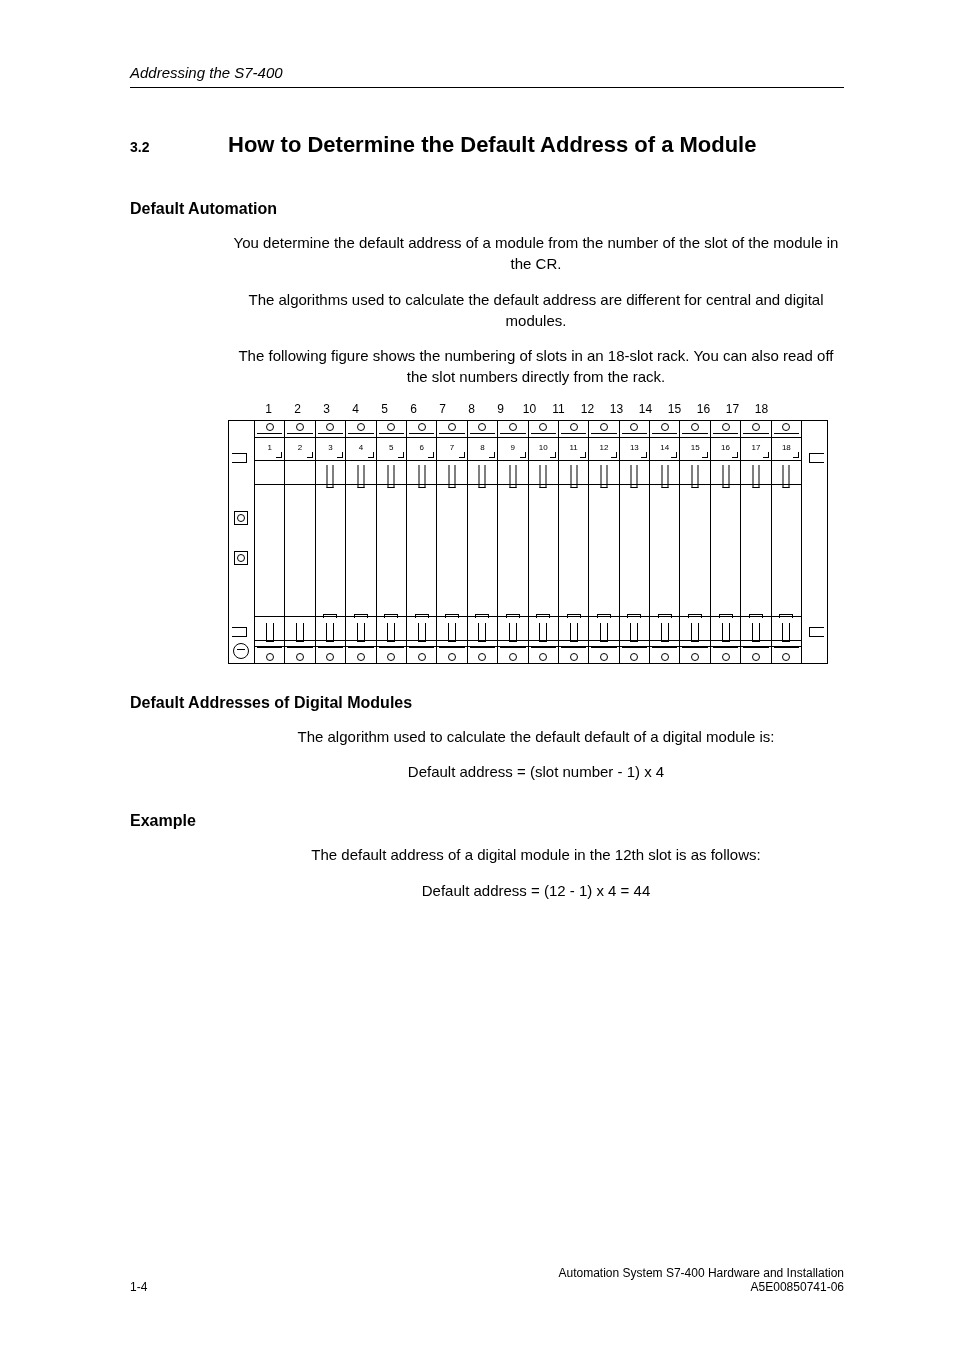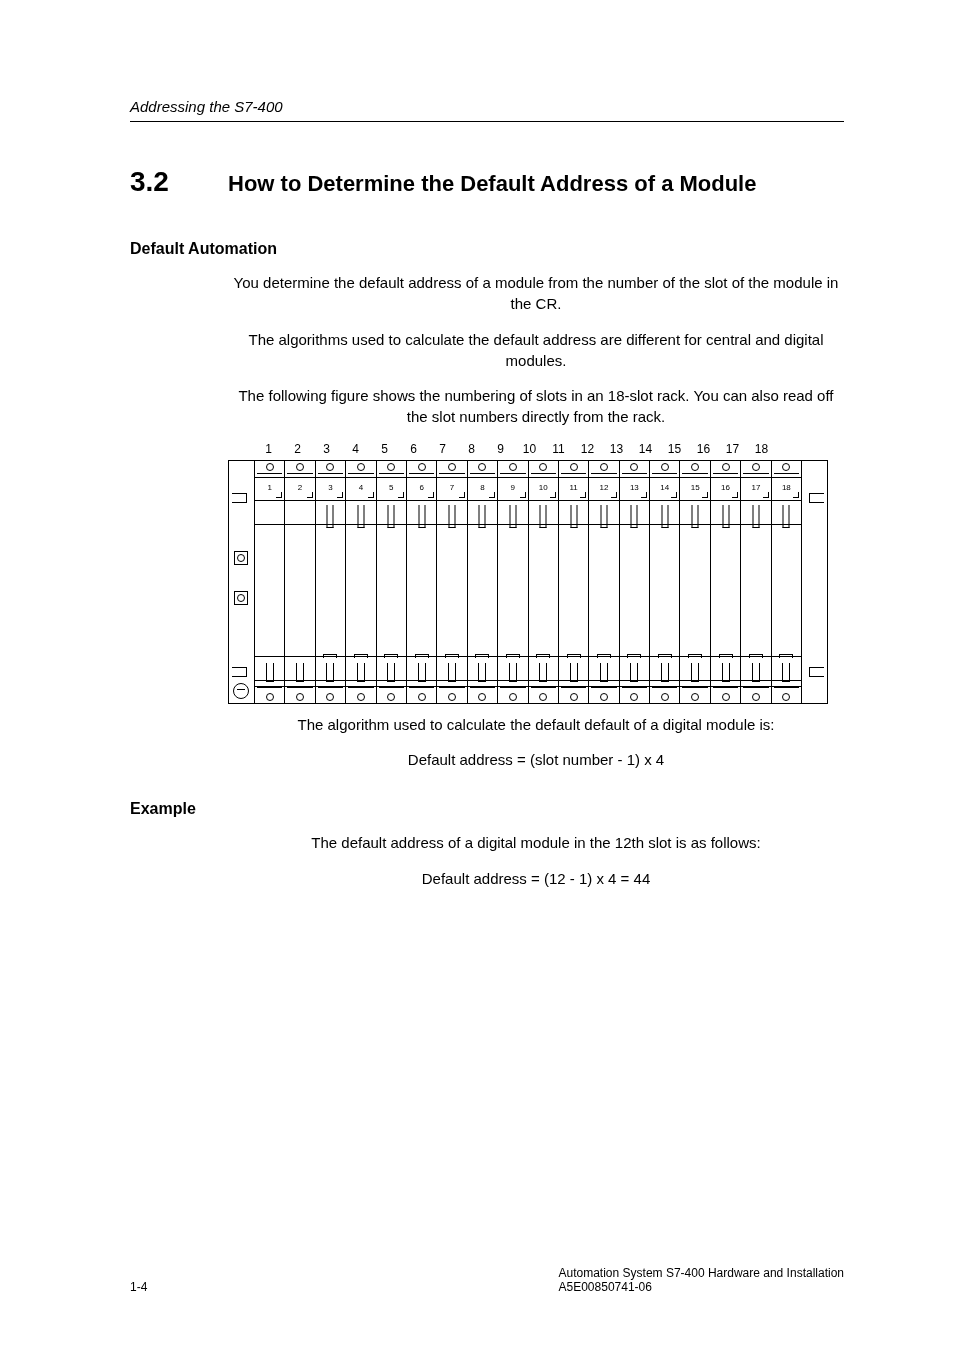"Addressing the S7-400" .page { padding: 98px 110px 40px 130px -> 64px 110px 40px 130px }
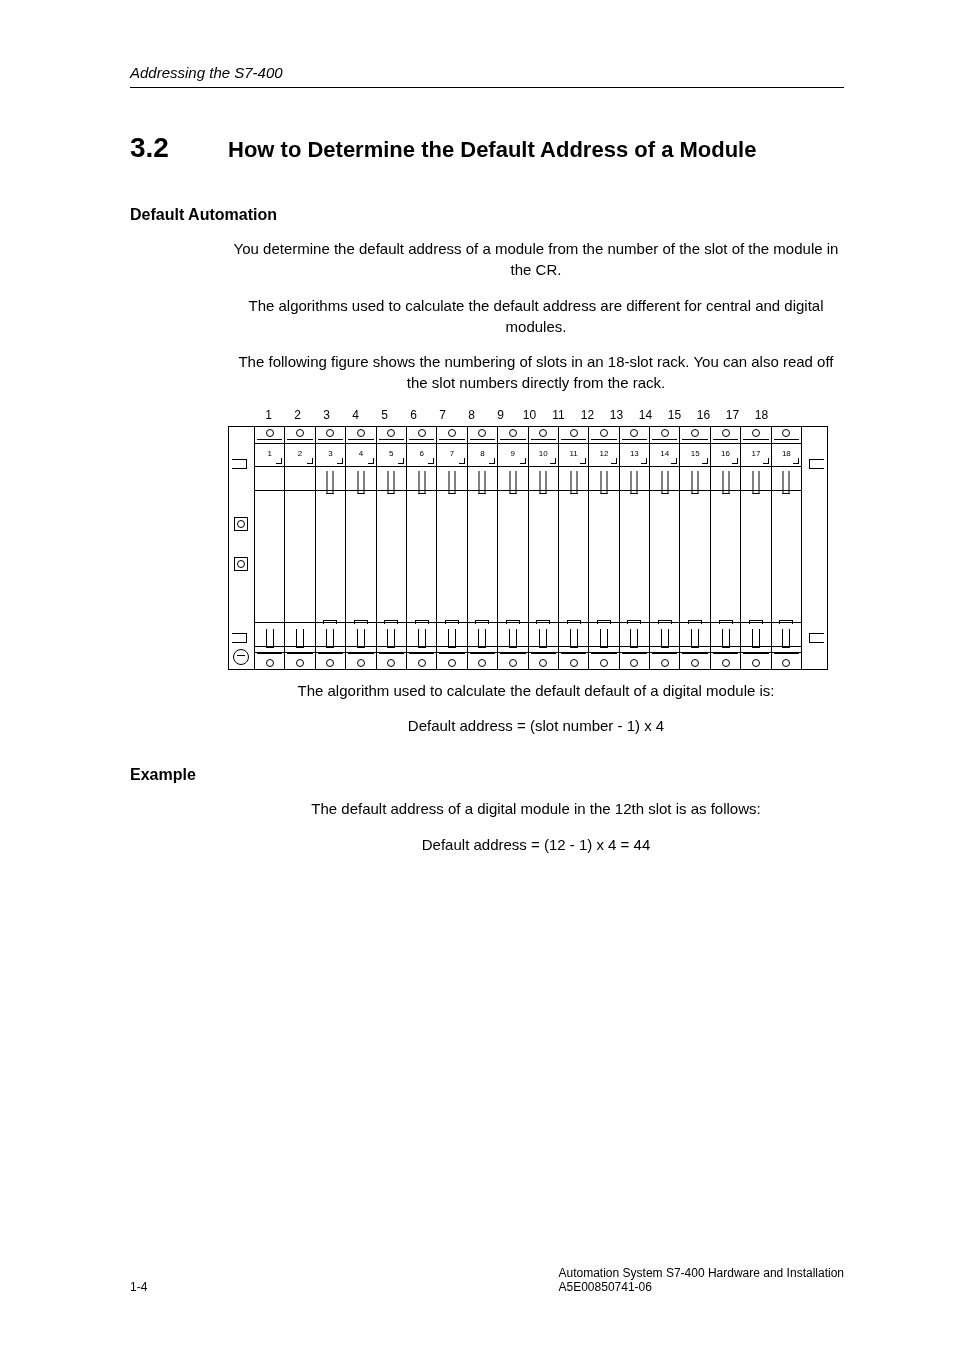"3.2" .sec-num { font-size: 28px -> 14px }
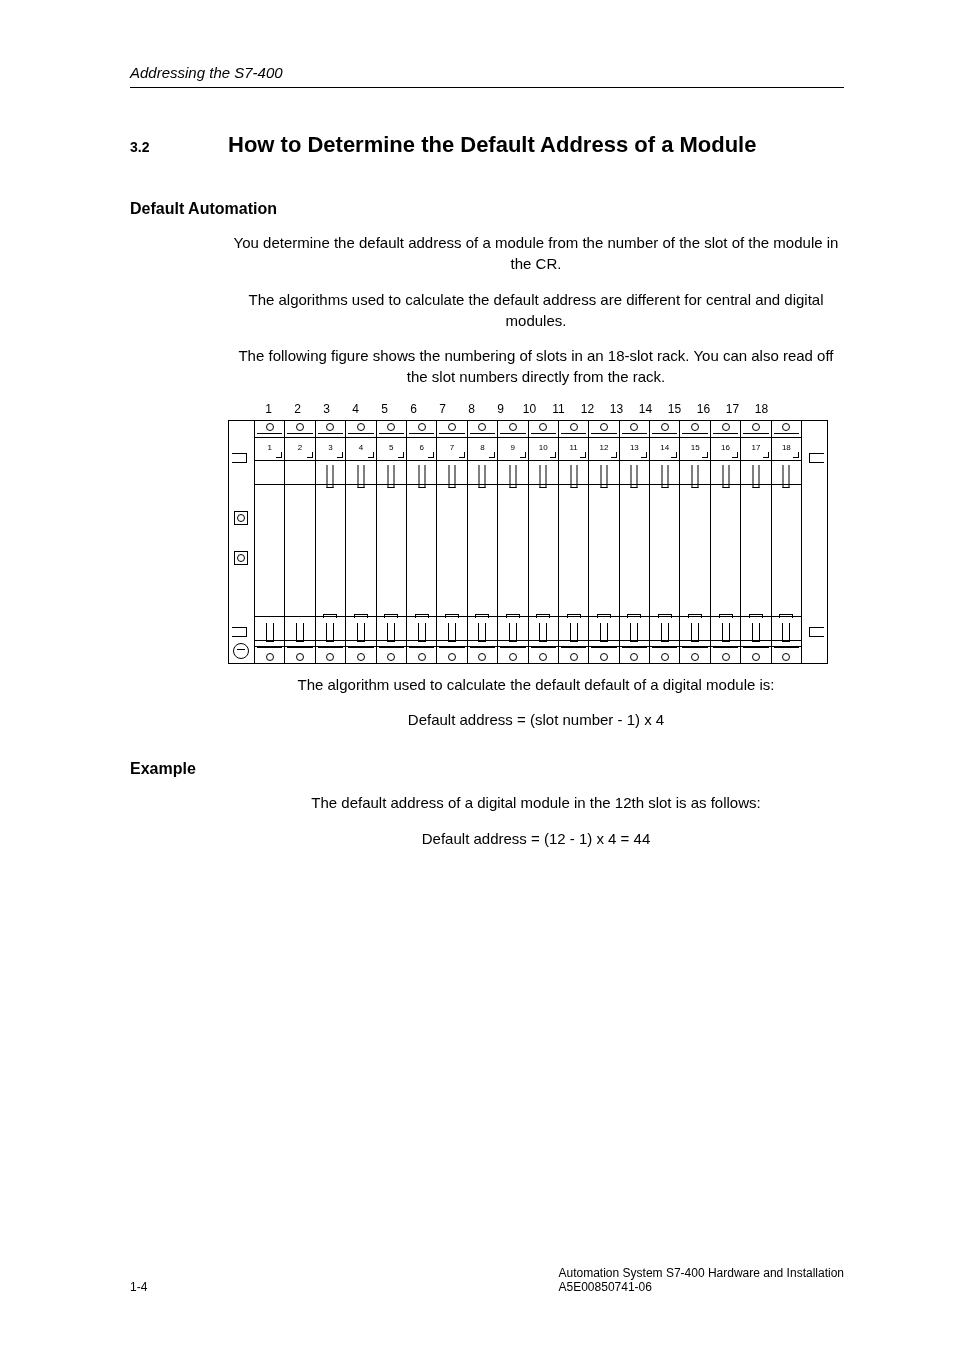"Default Addresses of Digital Modules" div.h2 { html: none -> <div>Default Addresses of Digital Modules</div> }
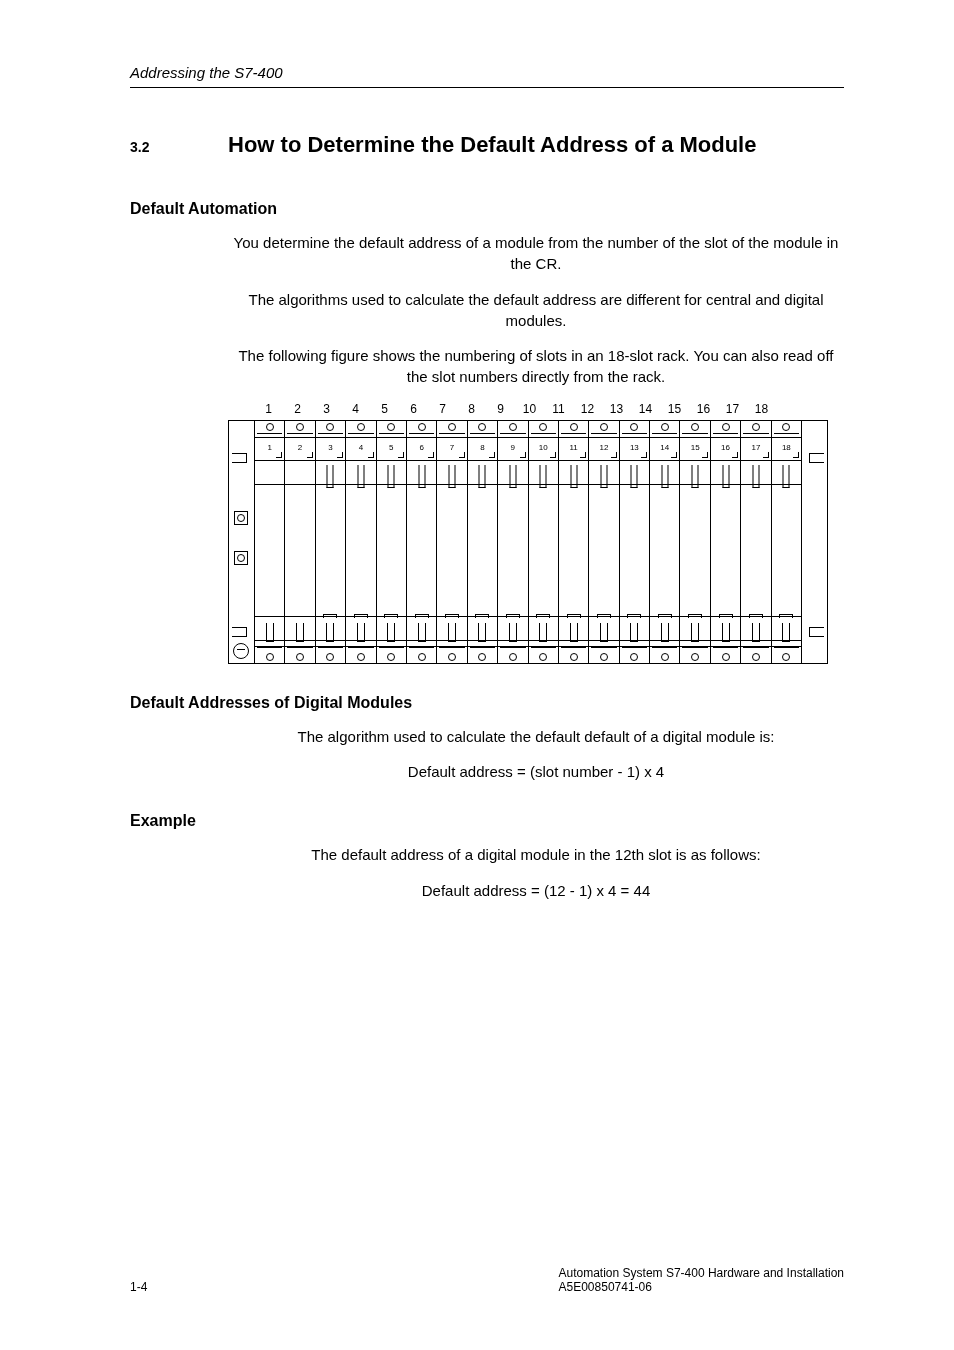"Automation System S7-400 Hardware and" .footer .r { text-align: left -> right }
